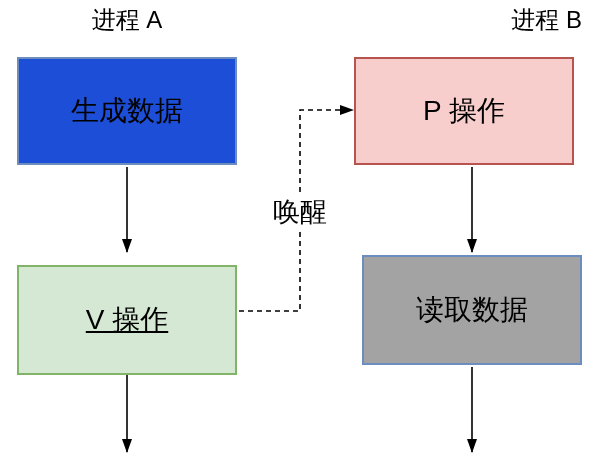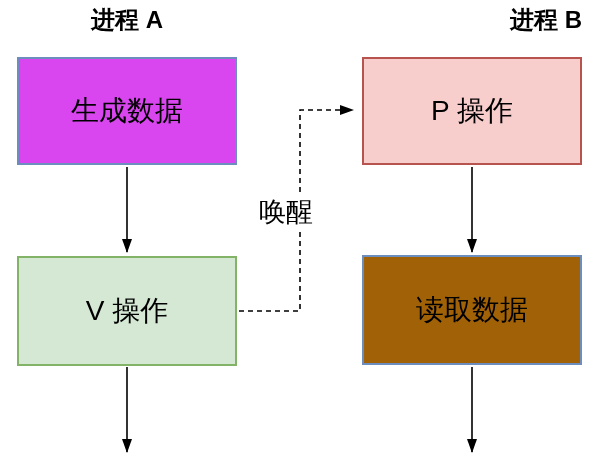"进程 A" .col-title { font-weight: bold -> none }
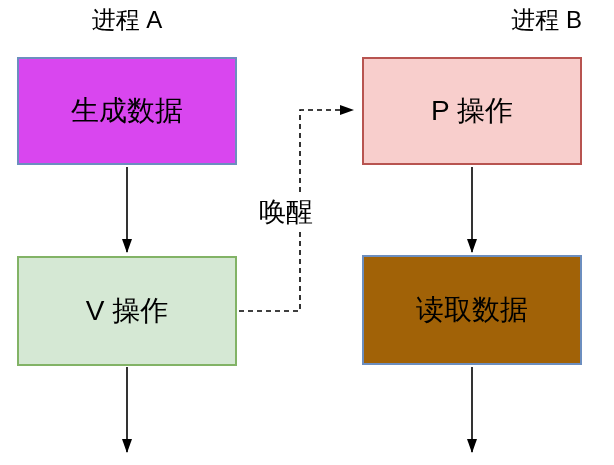"生成数据" div.node { background: #d946ef -> #1d4ed8 }
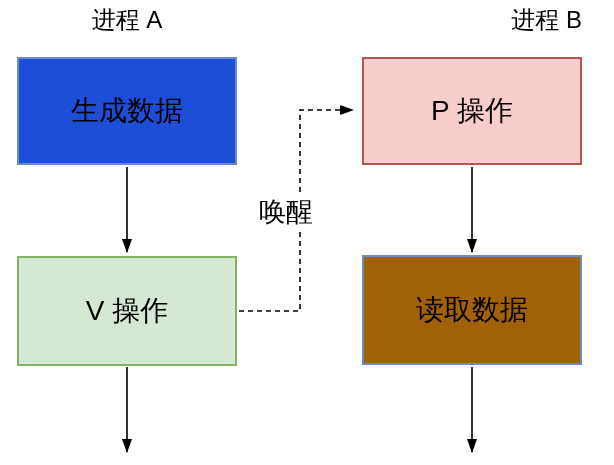"P 操作" .node.b1 { left: 362px -> 354px }
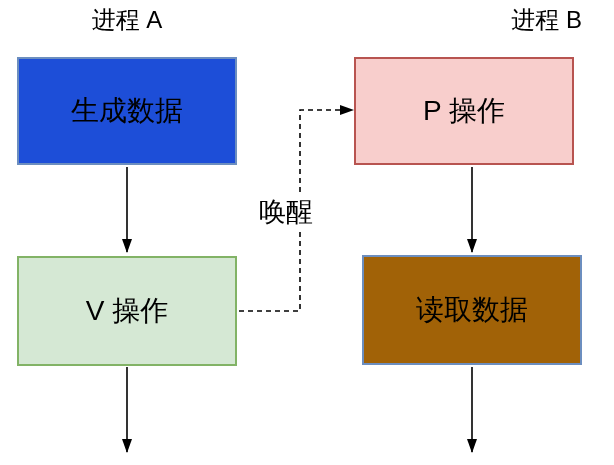"唤醒" .wake-label { left: 248px -> 262px }
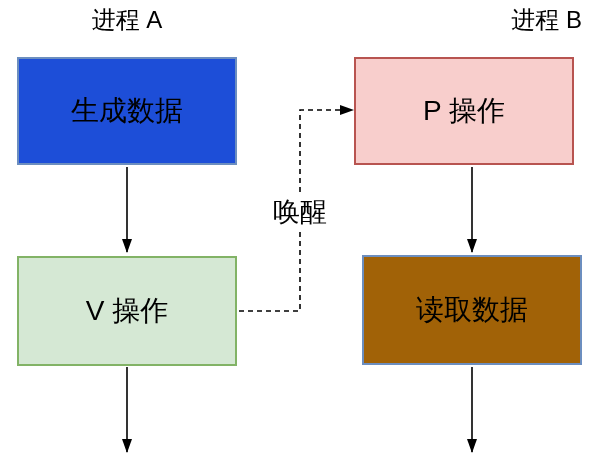"V 操作" .node.a2 { text-decoration: none -> underline; top: 256px -> 265px }
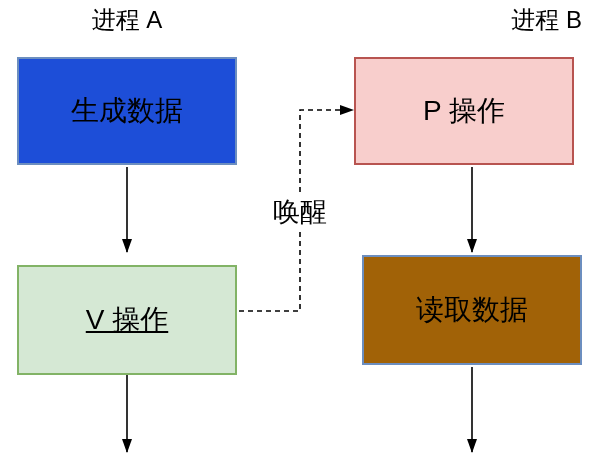"读取数据" div.node { background: #a16207 -> #a3a3a3 }
